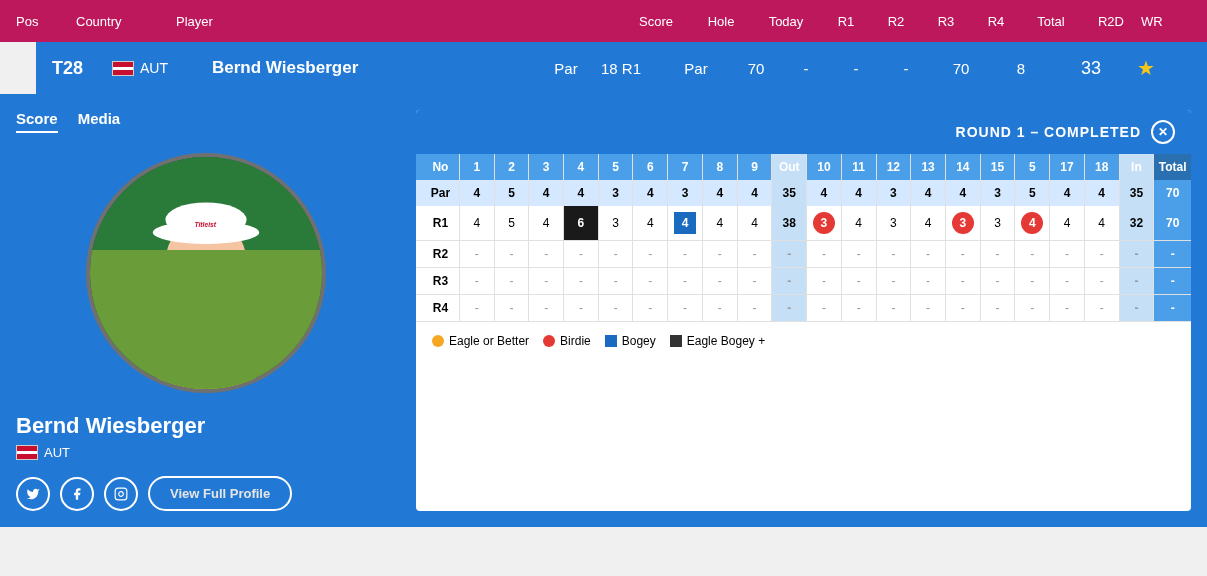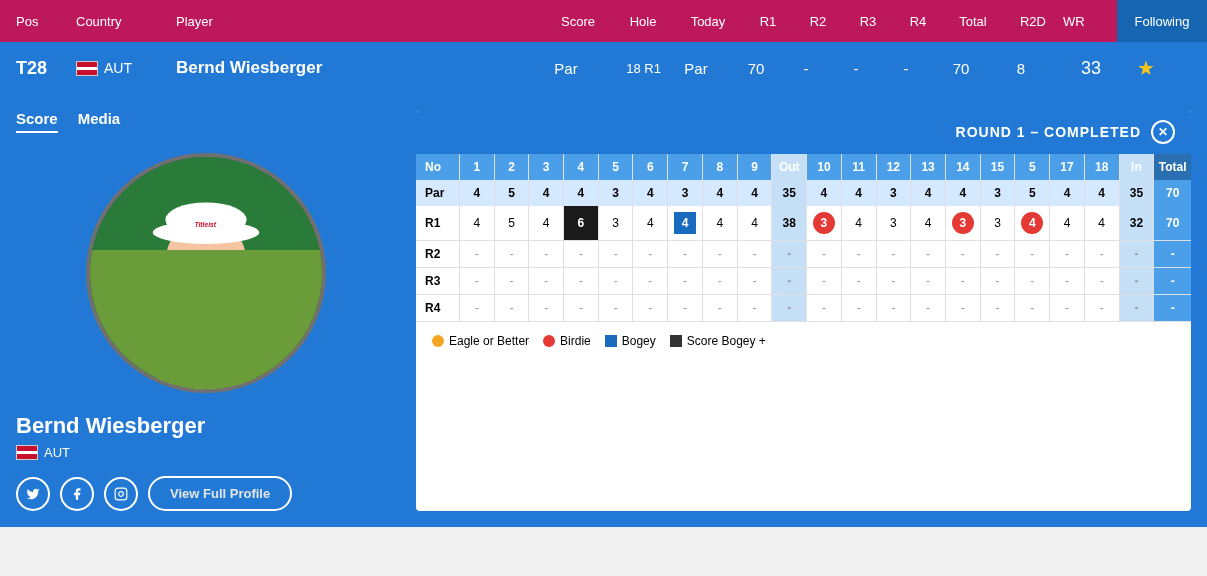"Following" div.col-following { html: <div>Following</div> -> none }
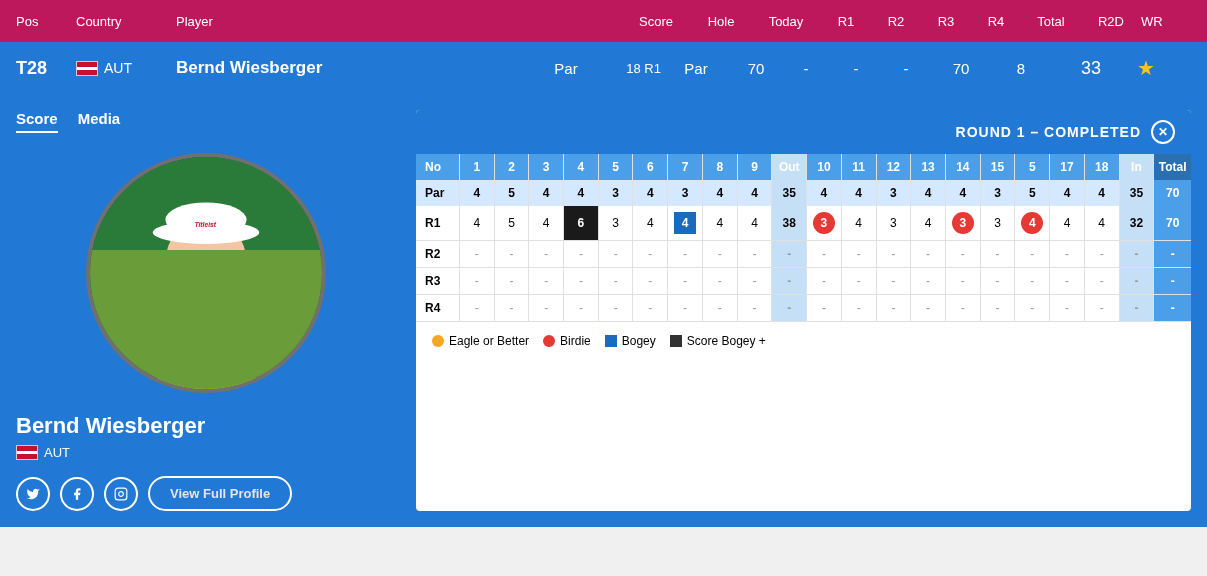"T28" .player-row { margin-left: none -> 36px }
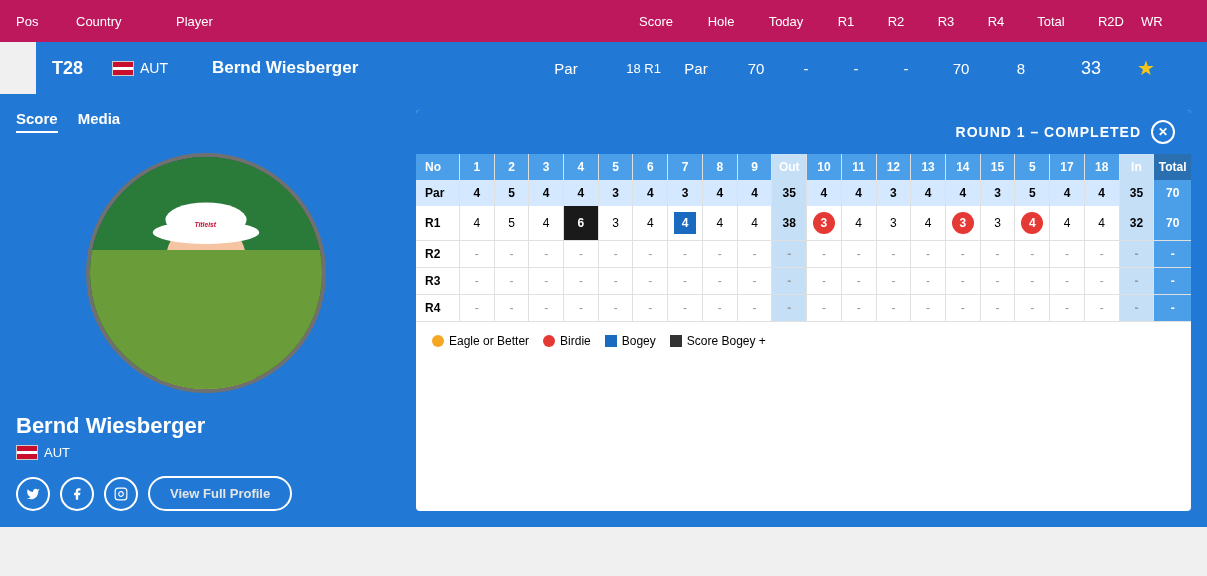"18 R1" .player-row .col-hole { font-size: 13px -> 15px; text-align: right -> left }
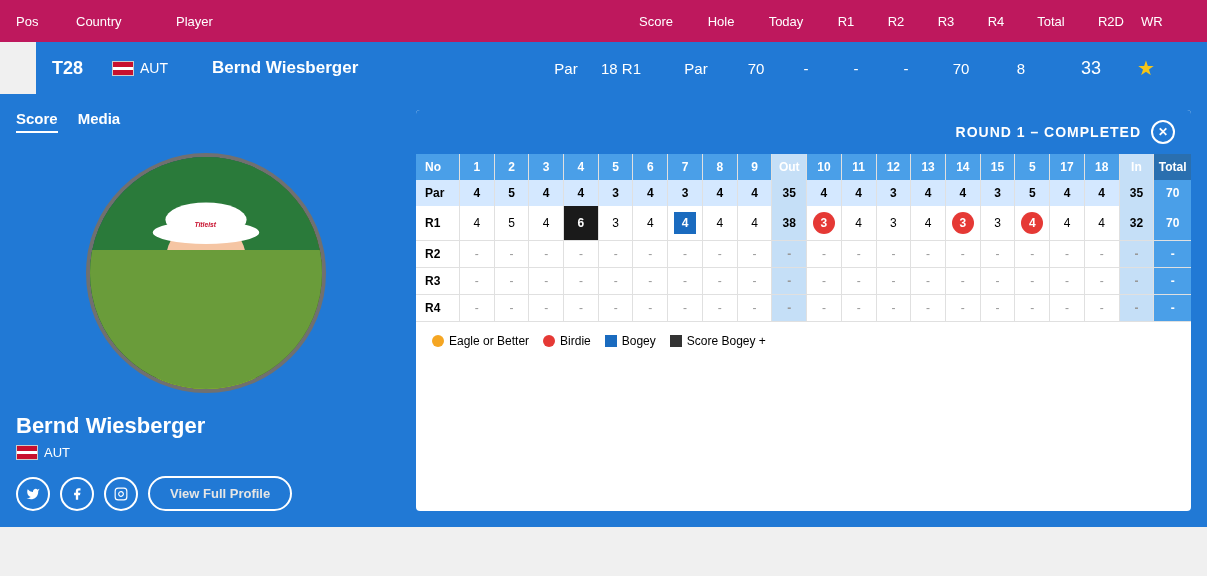"No" .scorecard-table .col-label { text-align: left -> center }
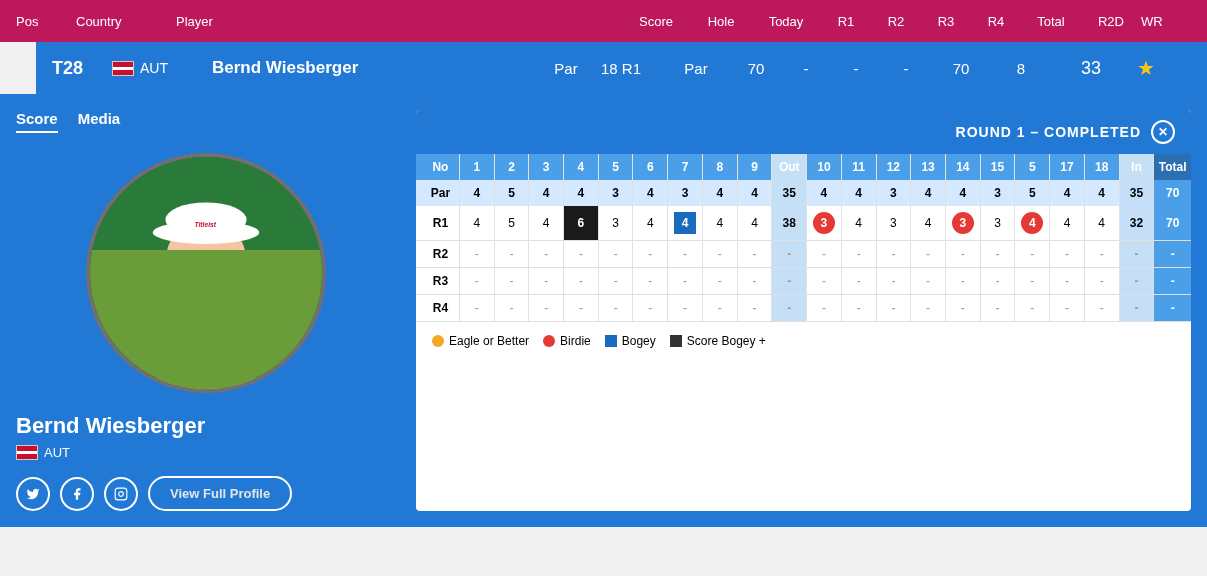"Score Bogey +" span { text: Score -> Eagle }
